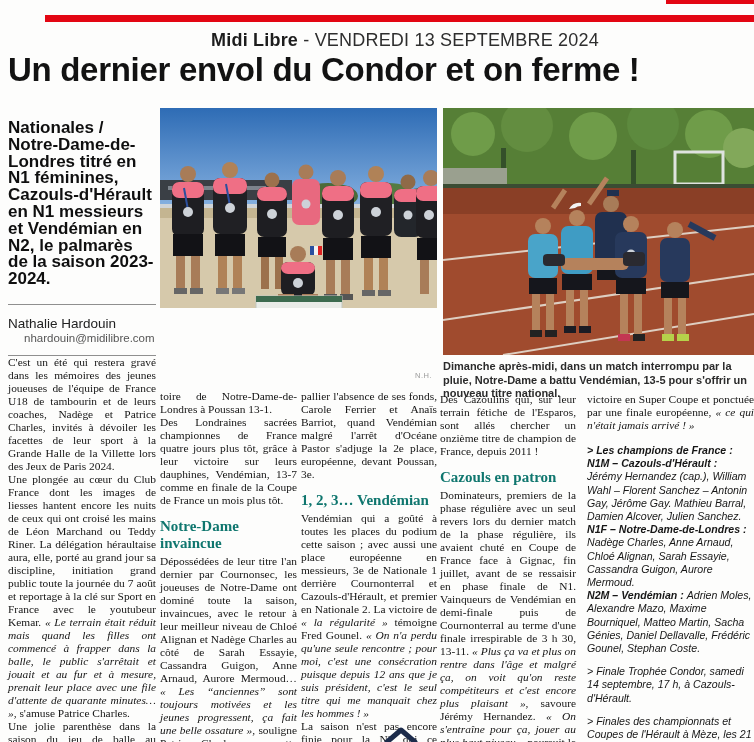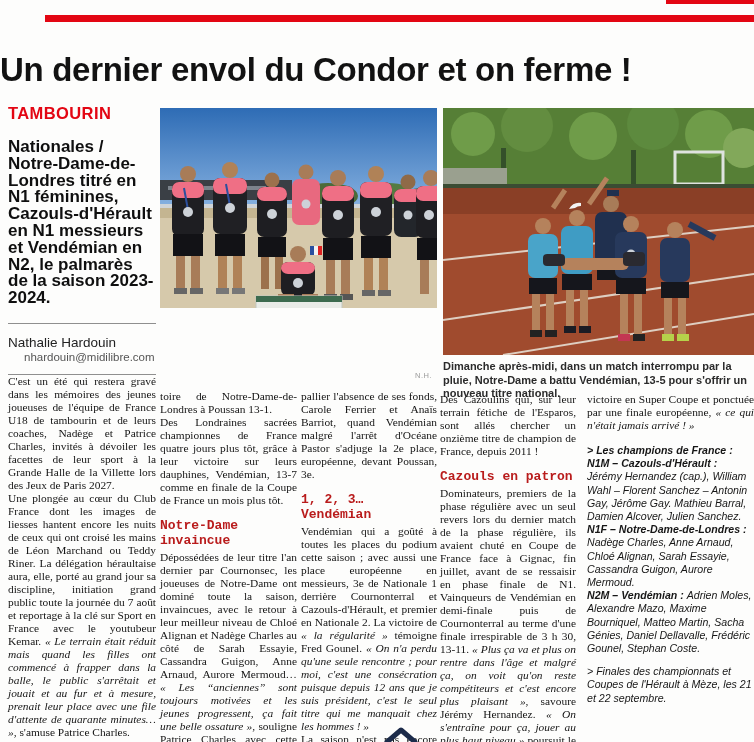"Midi Libre - VENDREDI 13" div.masthead { html: none -> <div> <span>Midi Libre</span><span> - VENDREDI 13 SEPTEMBRE 2024</span> </div> }
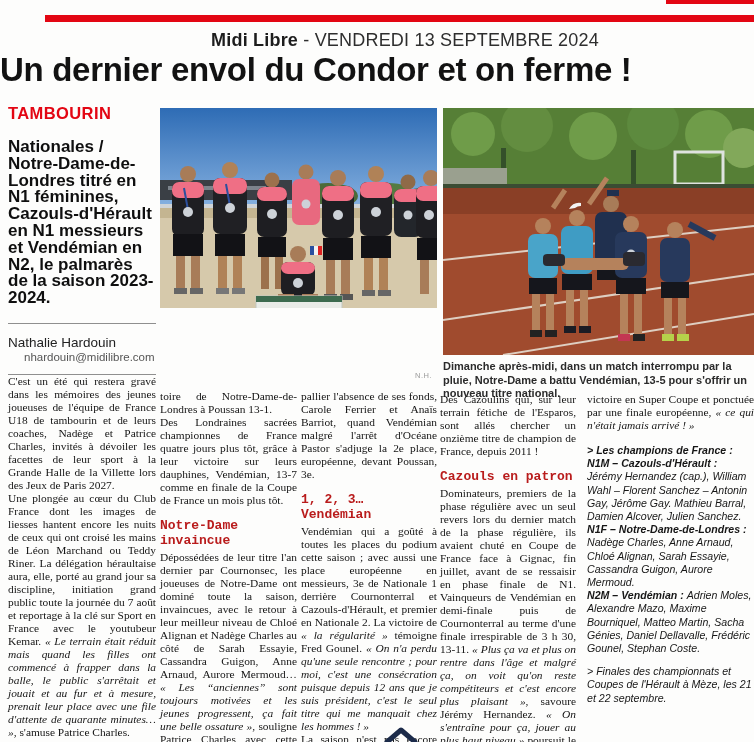"Un dernier envol du Condor" .headline { left: 0 -> 8px }
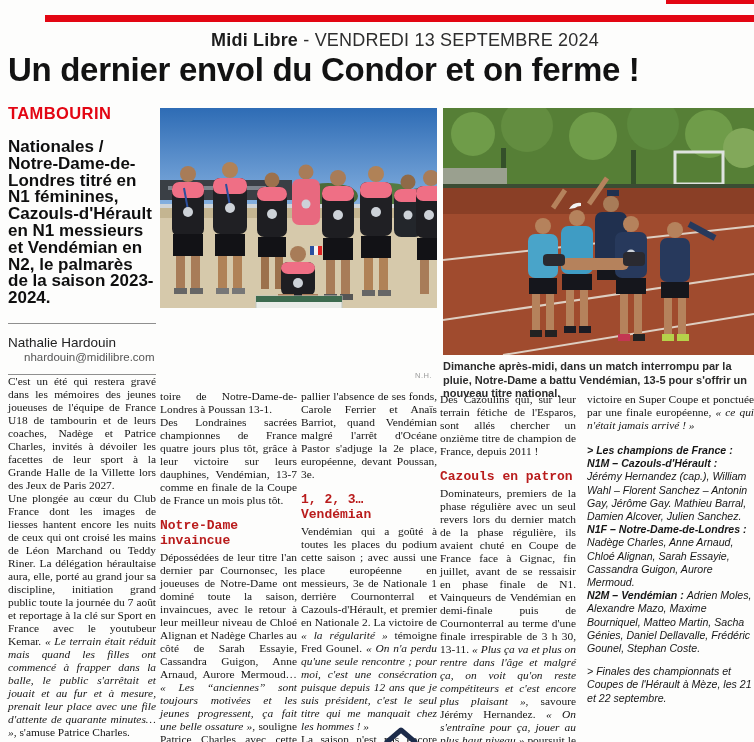"TAMBOURIN" div.kicker { html: <div>TAMBOURIN</div> -> none }
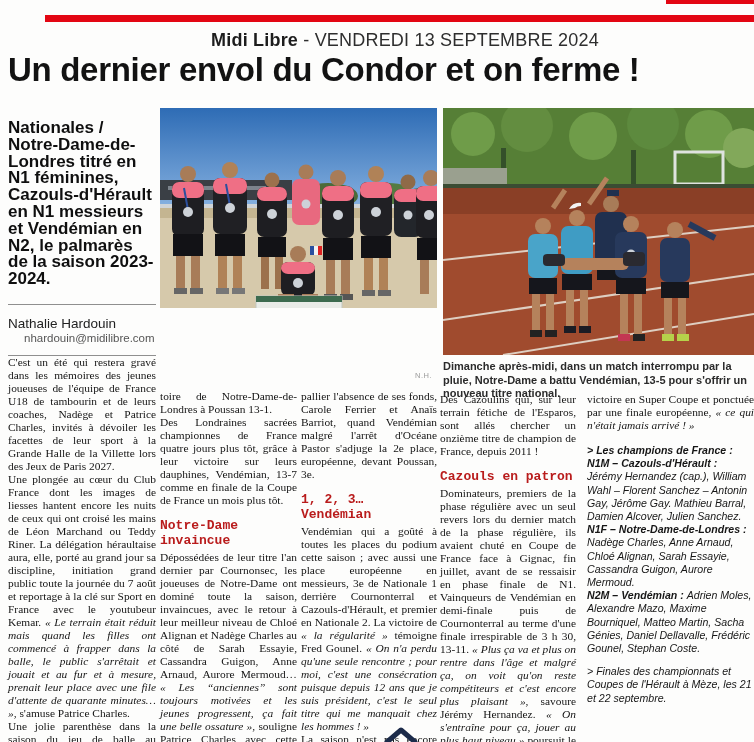"C'est un été qui restera" span { text: 2027 -> 2024 }
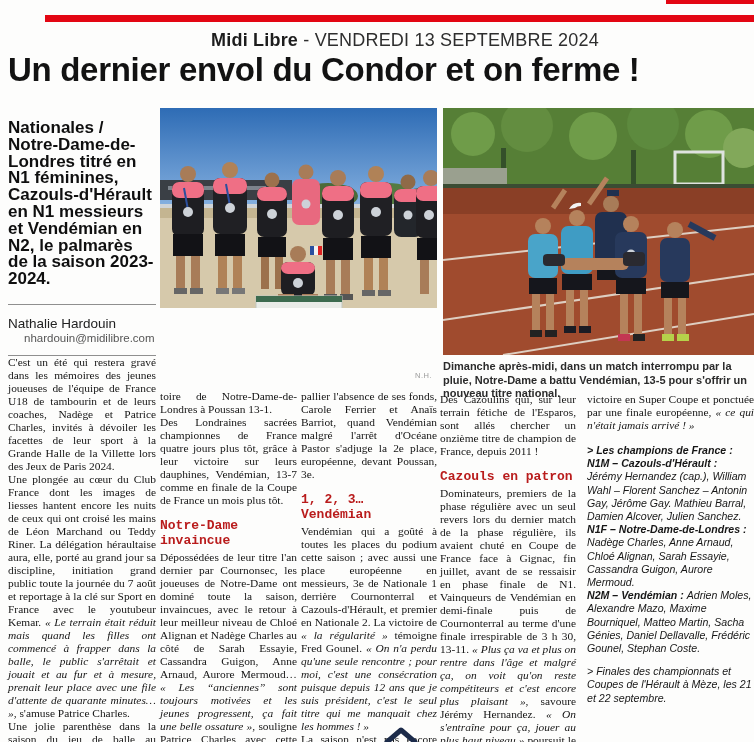"Cazouls en patron" .subhead { color: #b91c1c -> #0f766e; font-family: Liberation Mono, monospace -> Liberation Serif, serif; font-size: 13px -> 15px }
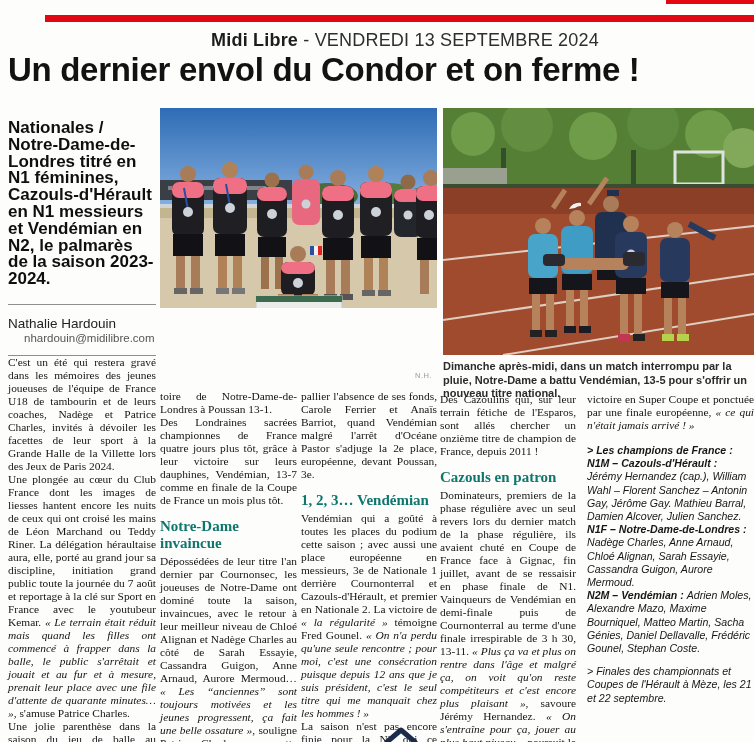"> Finale Trophée Condor, samedi" div.note-group { html: none -> <div>&gt; Finale Trophée Condor, samedi 14 septembre, 17 h, à Cazouls-d'Hérault.</div> }
